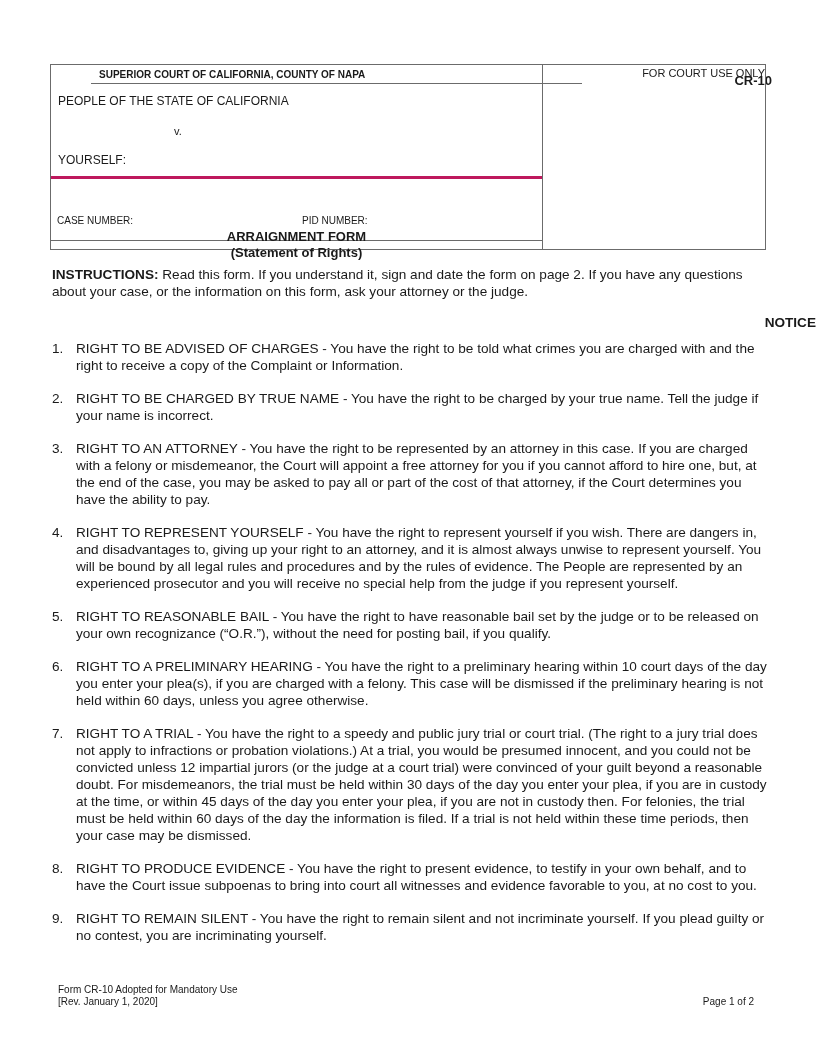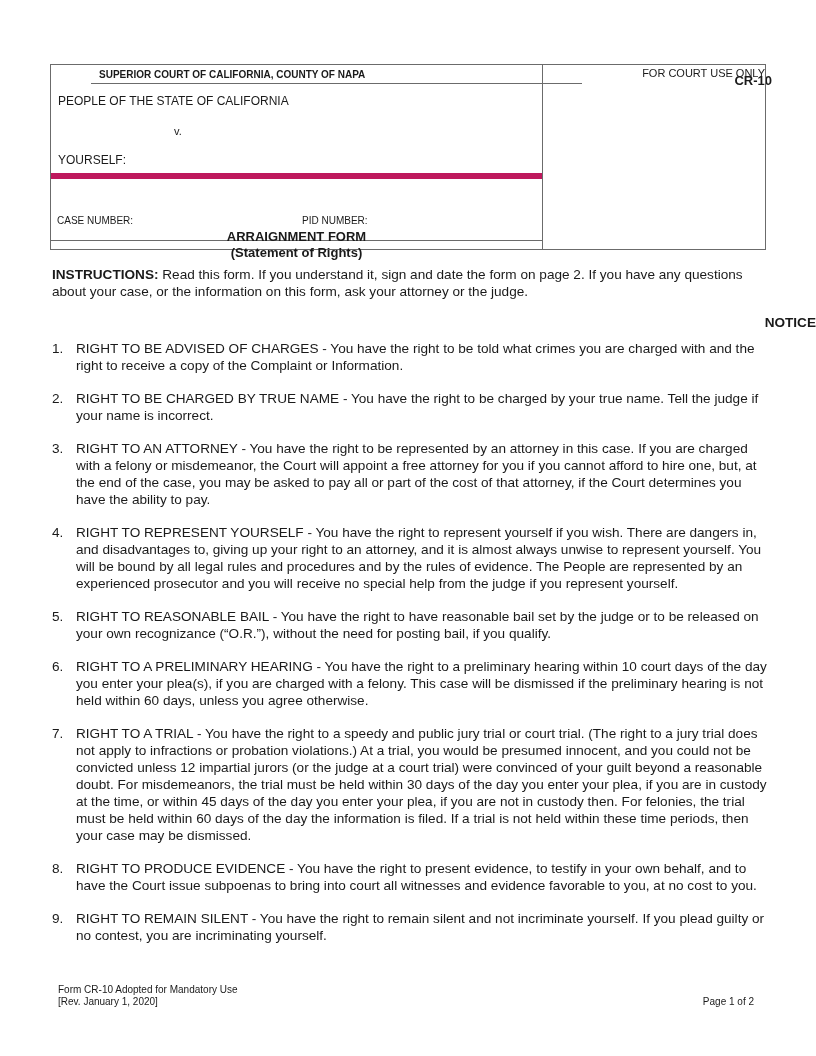"PEOPLE OF THE STATE OF" .parties { border-bottom: 6px solid #be185d -> 3px solid #be185d }
